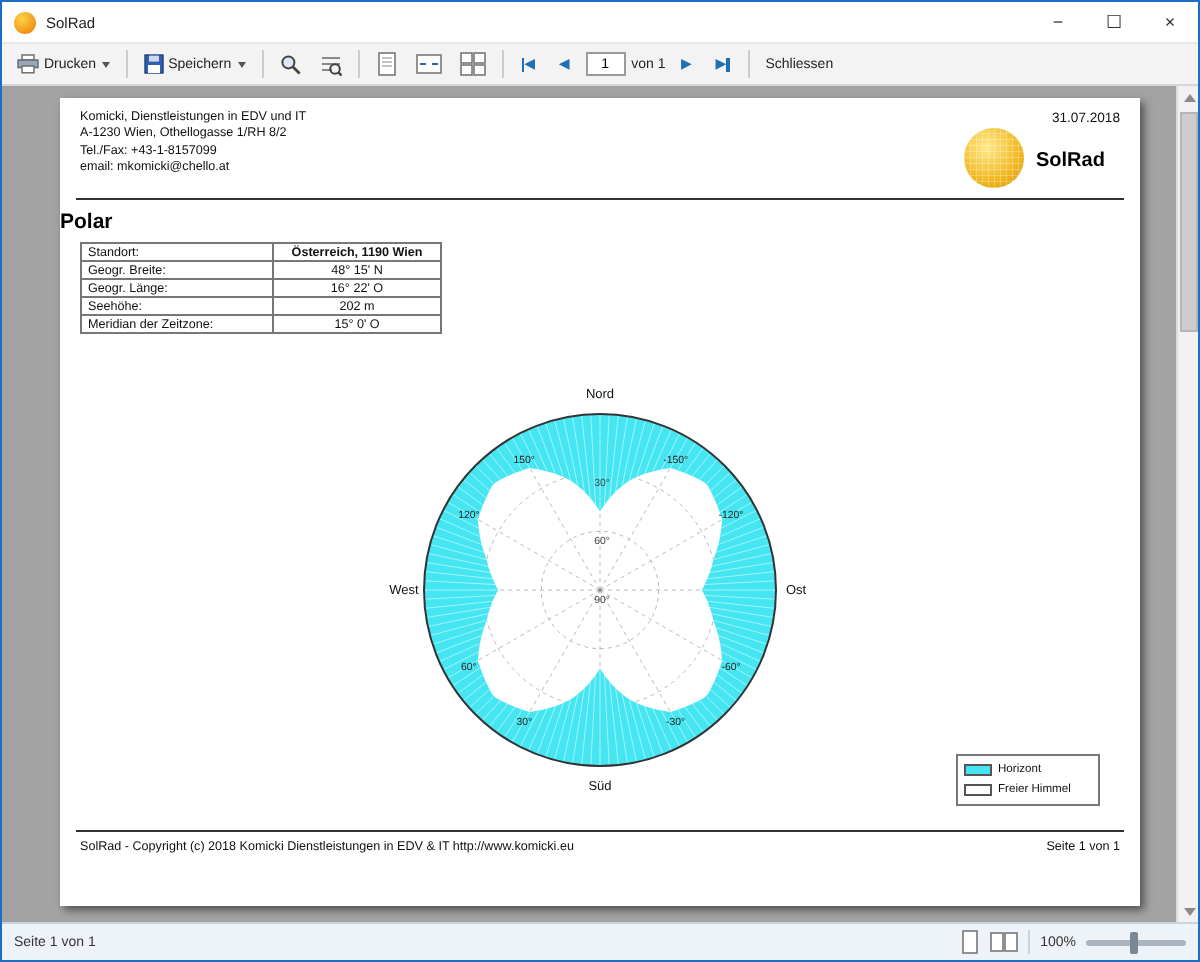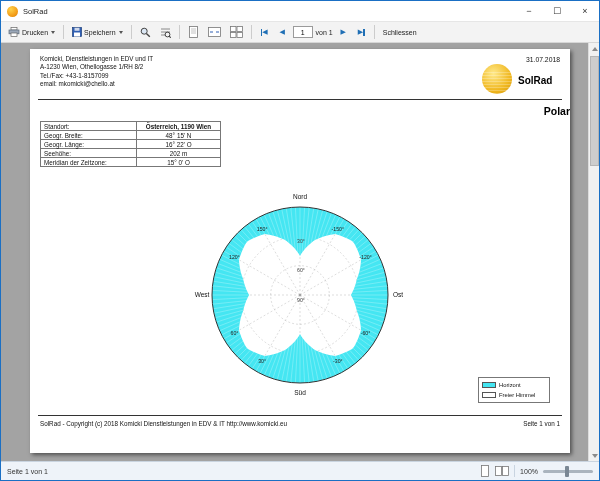"Polar" .report-title { text-align: right -> left }
